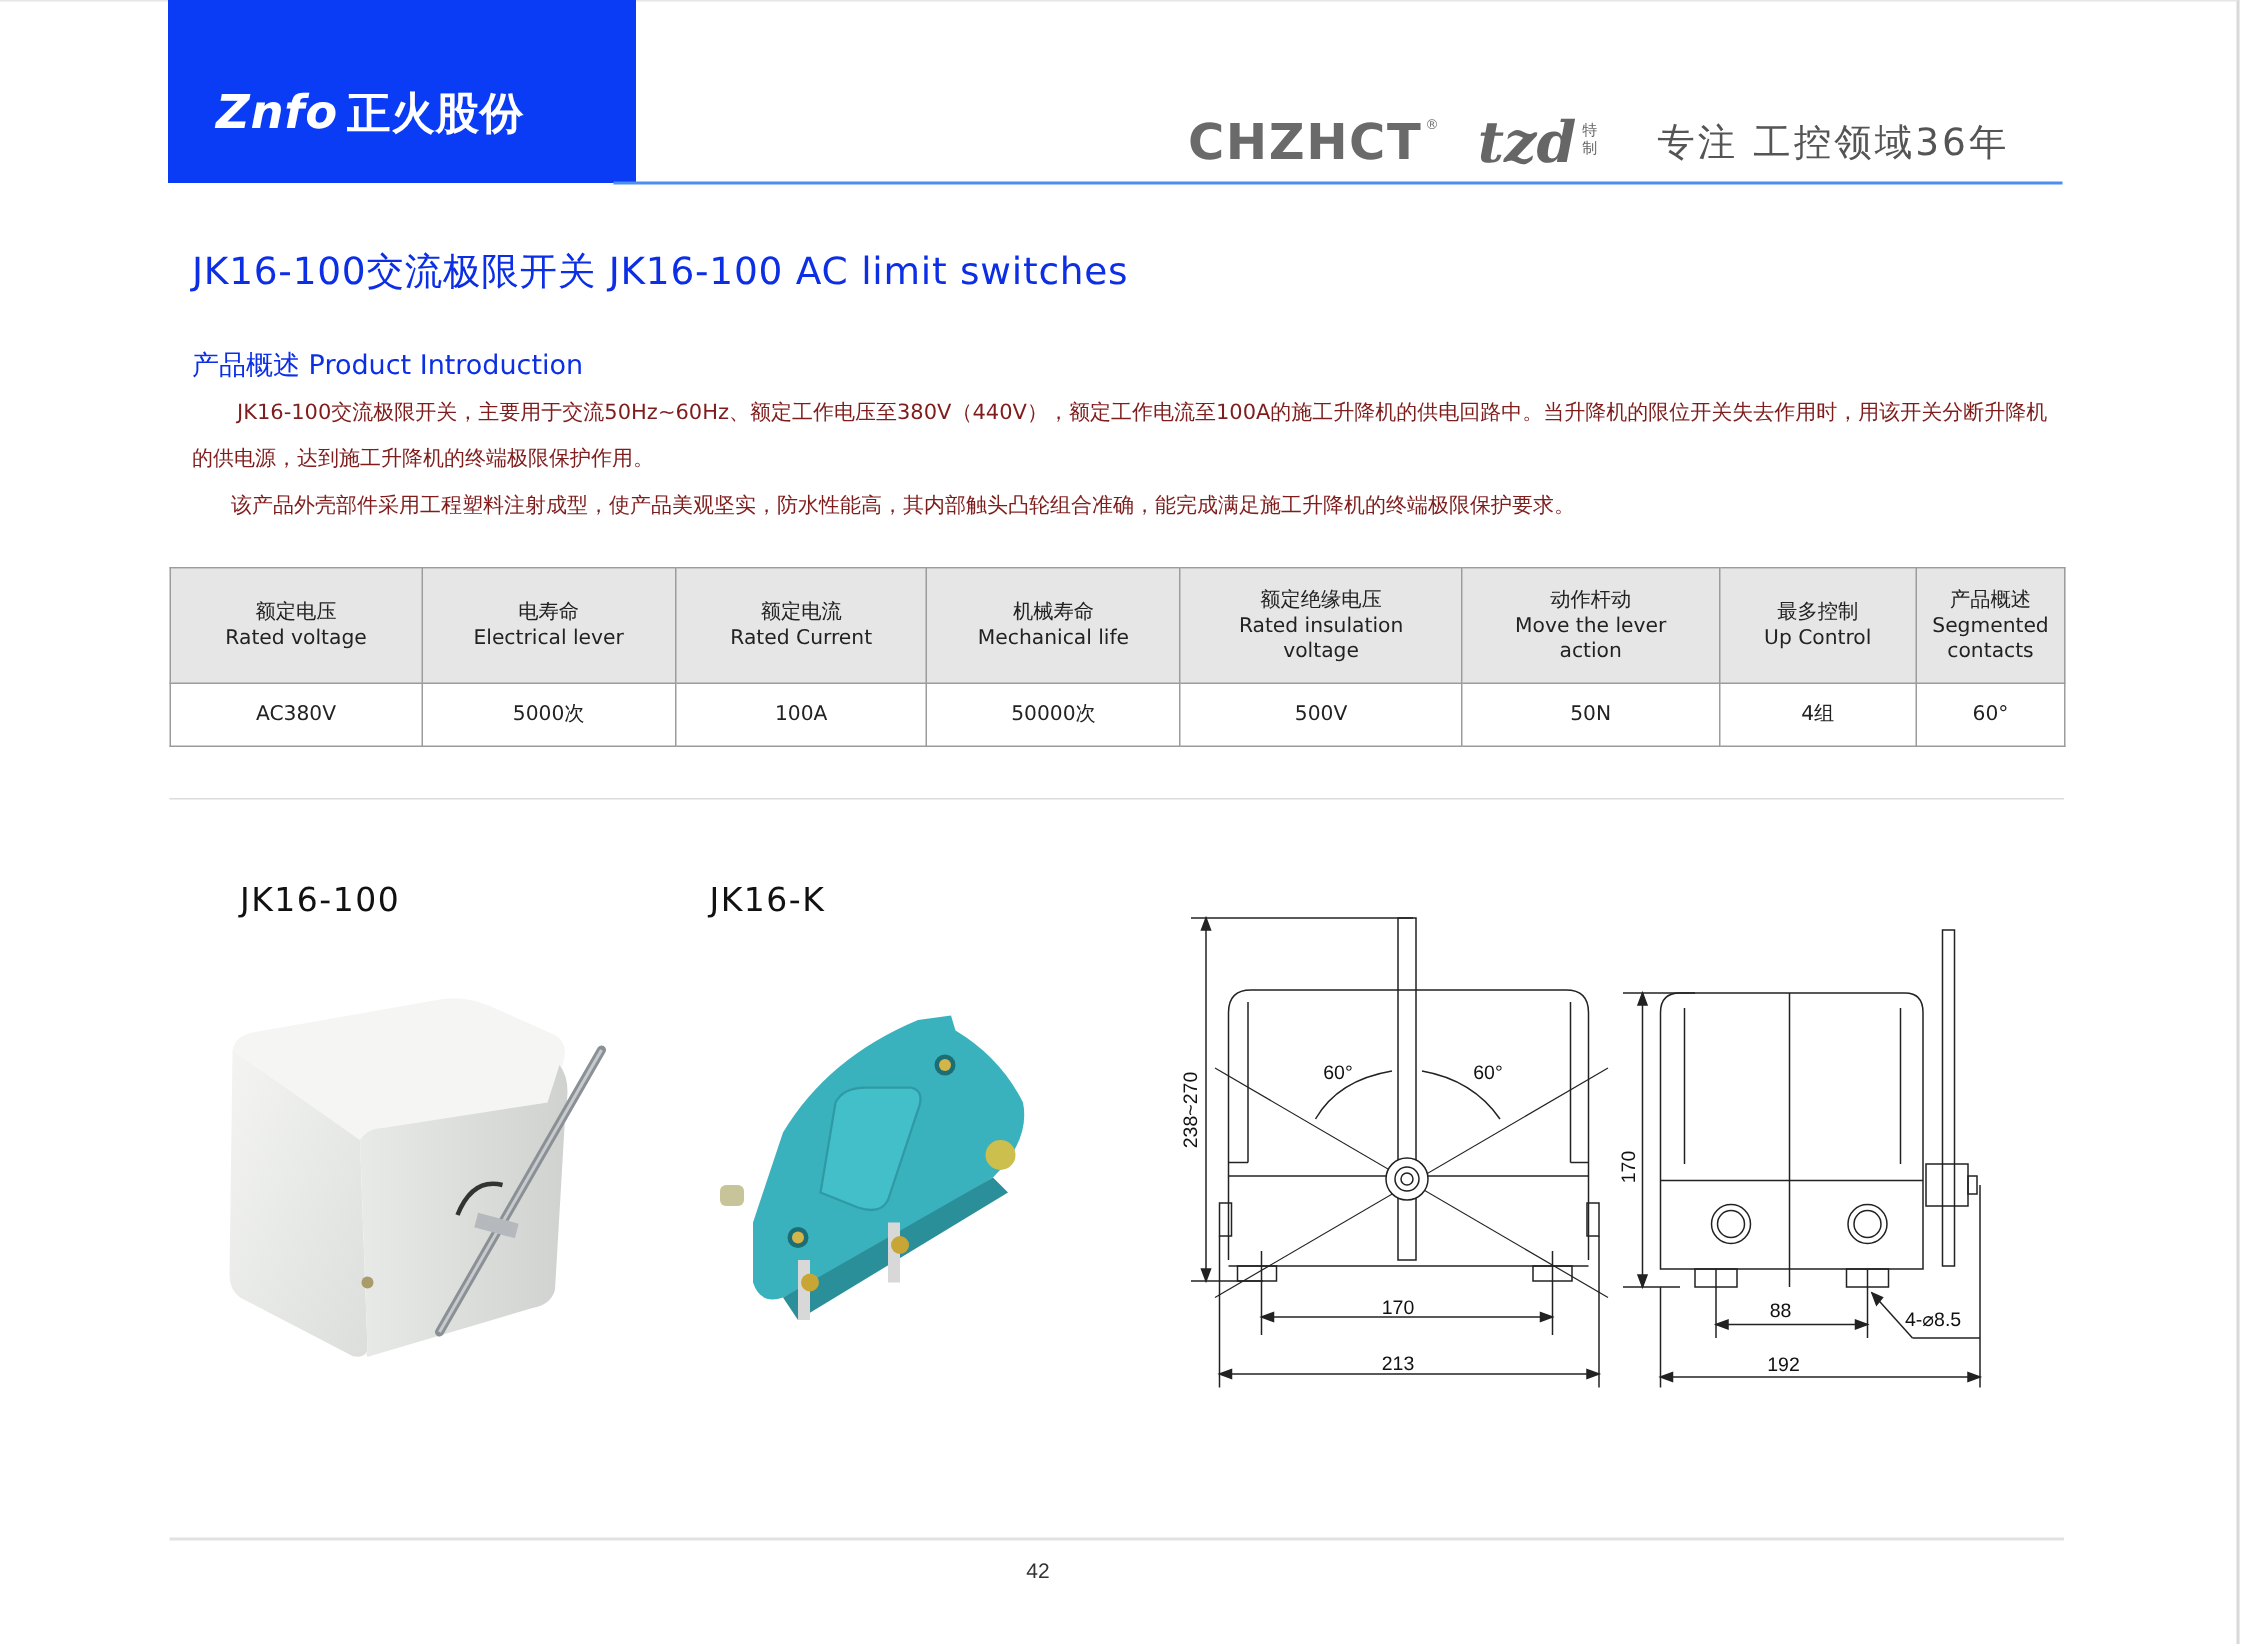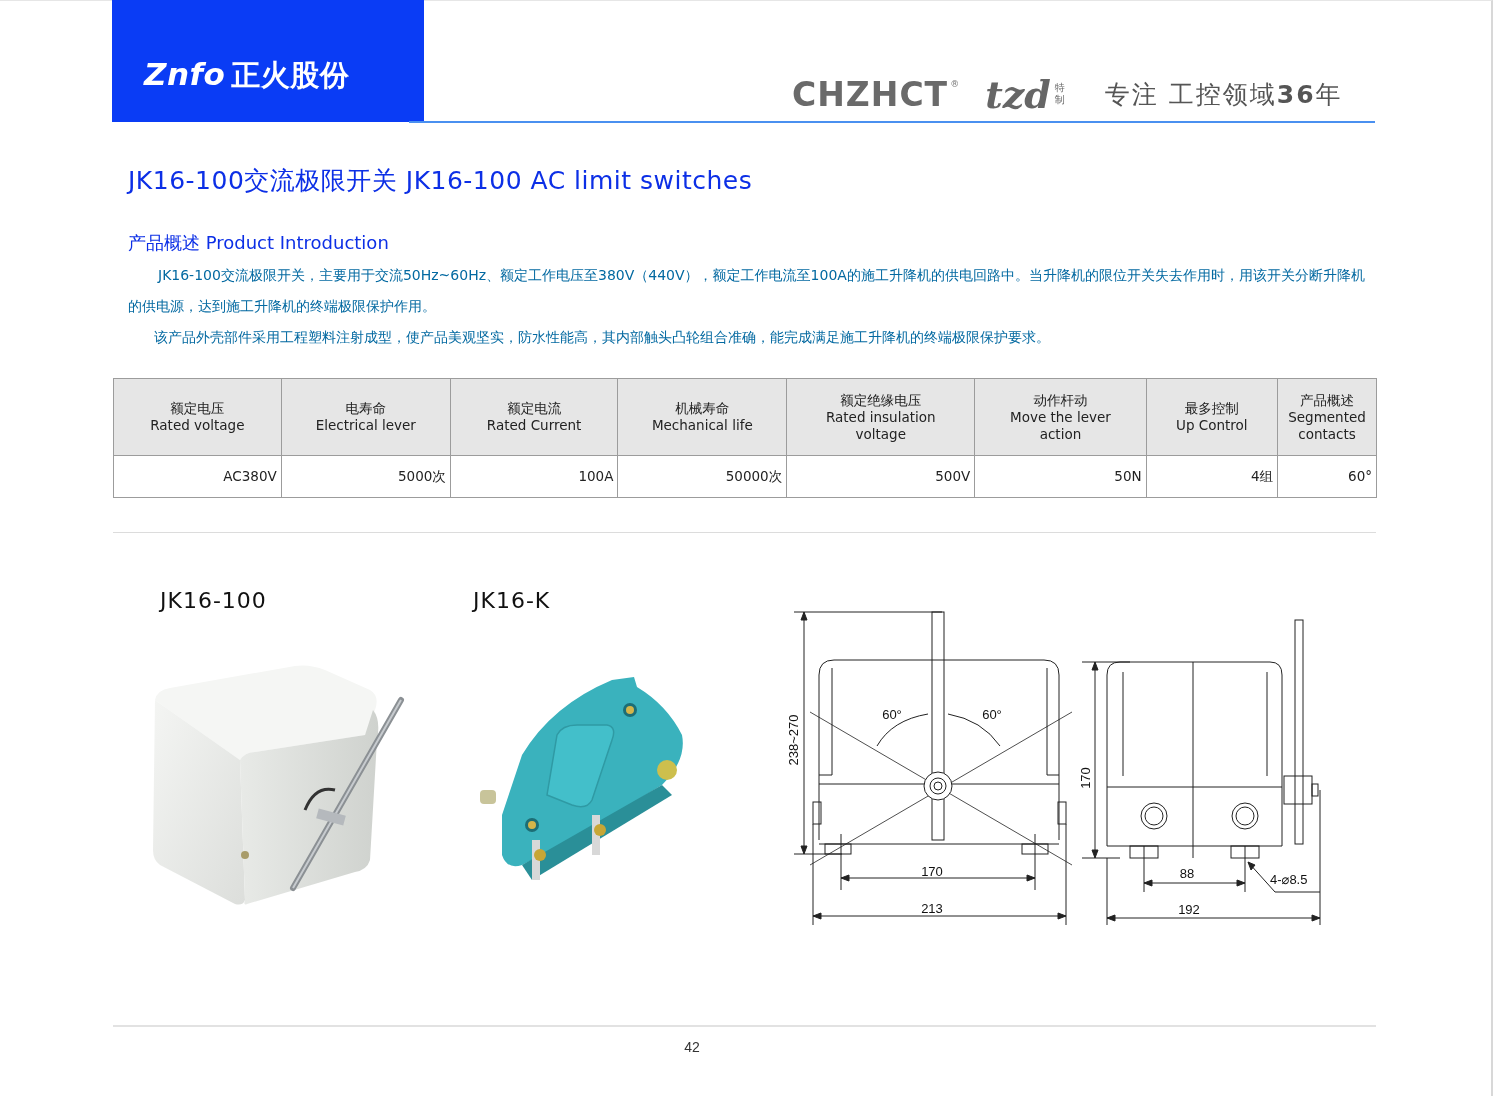"36" .slogan b { font-weight: bold -> normal }
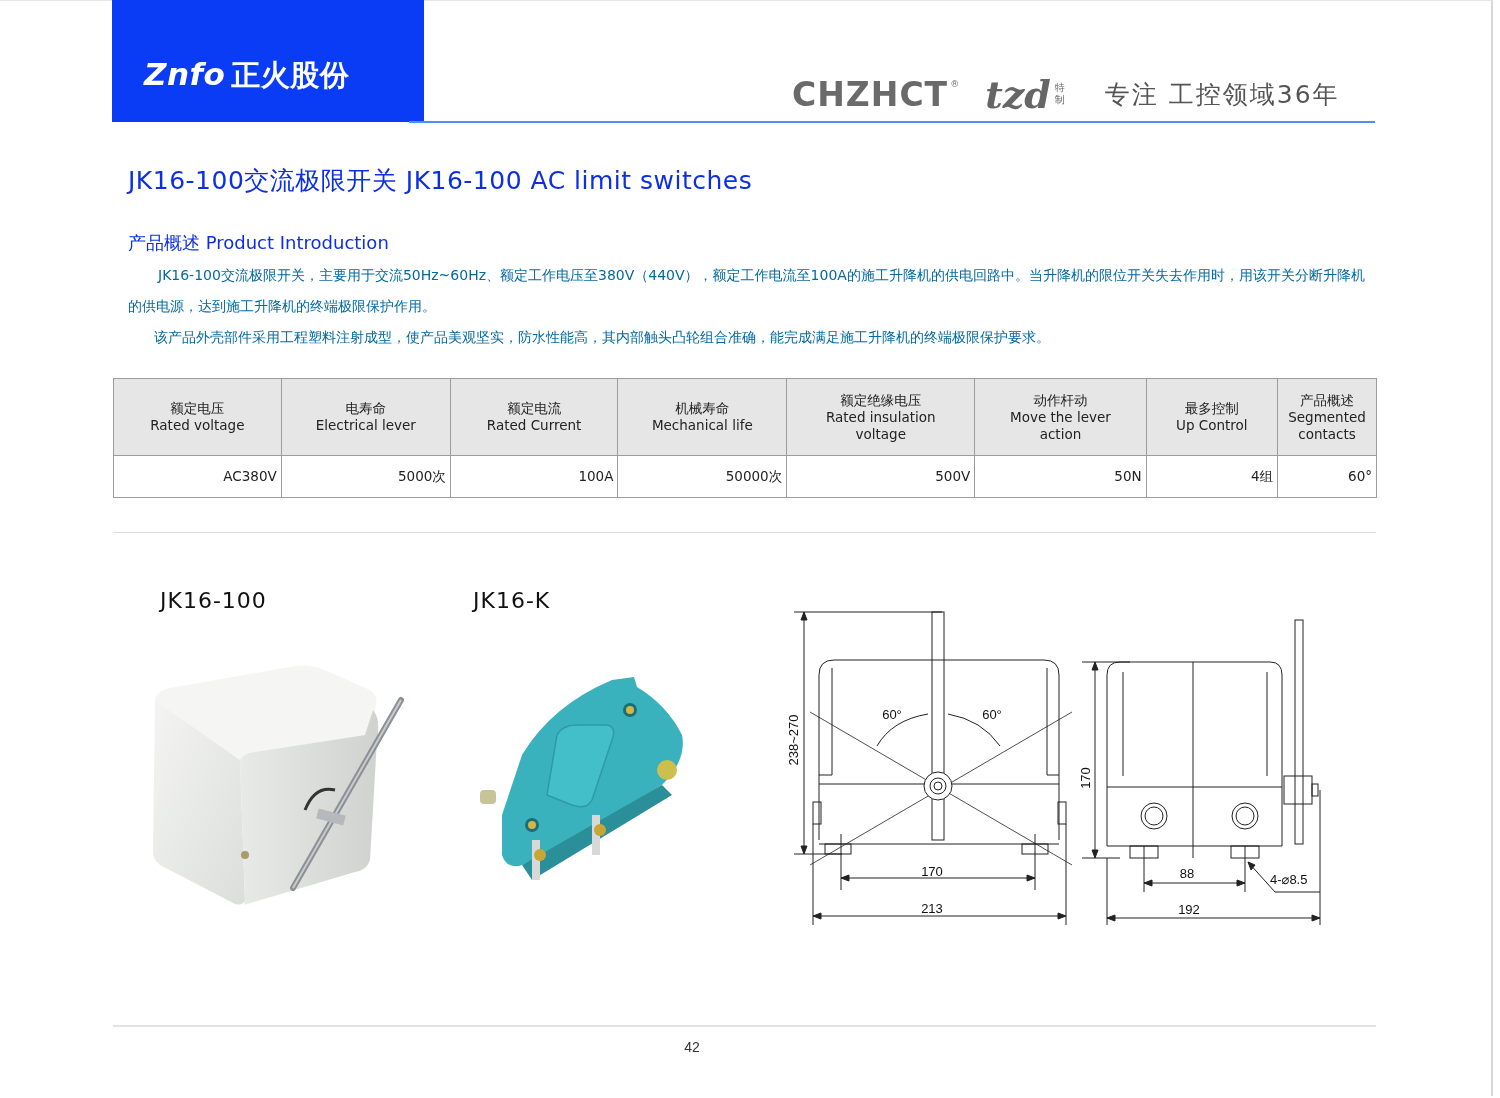"JK16-100交流极限开关，主要用于交流50Hz~60Hz、额定工作电压至38" .para { color: #0369a1 -> #7f1d1d }
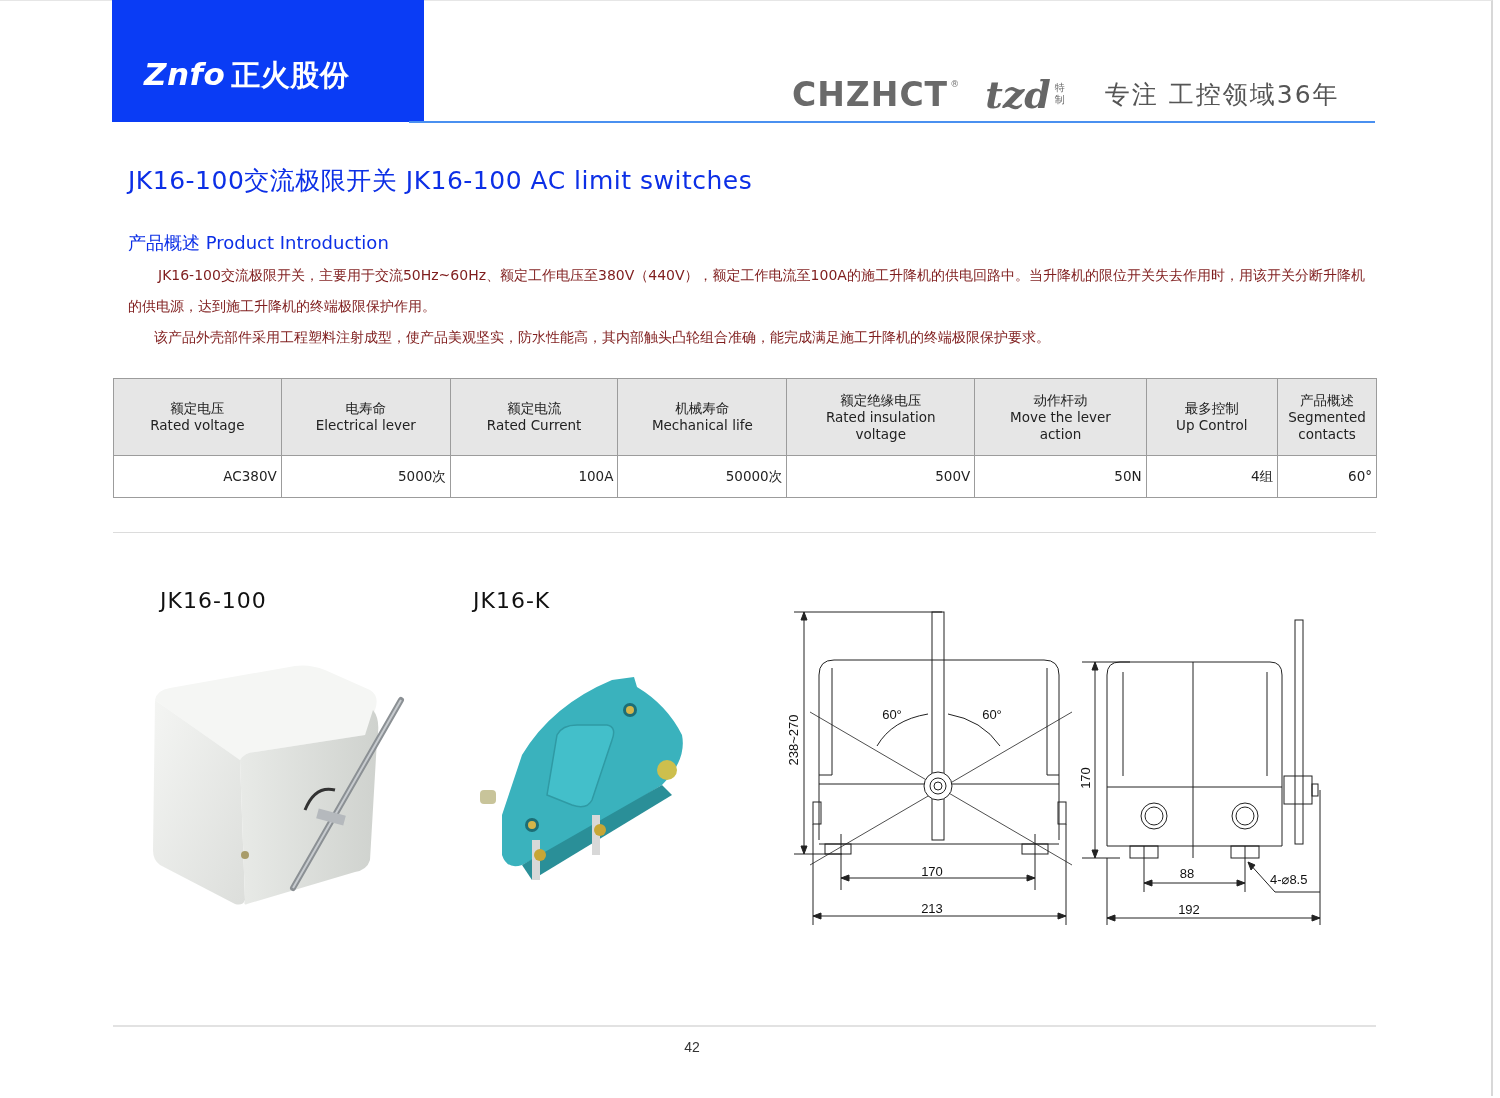"AC380V" table.specs td { text-align: right -> none }
